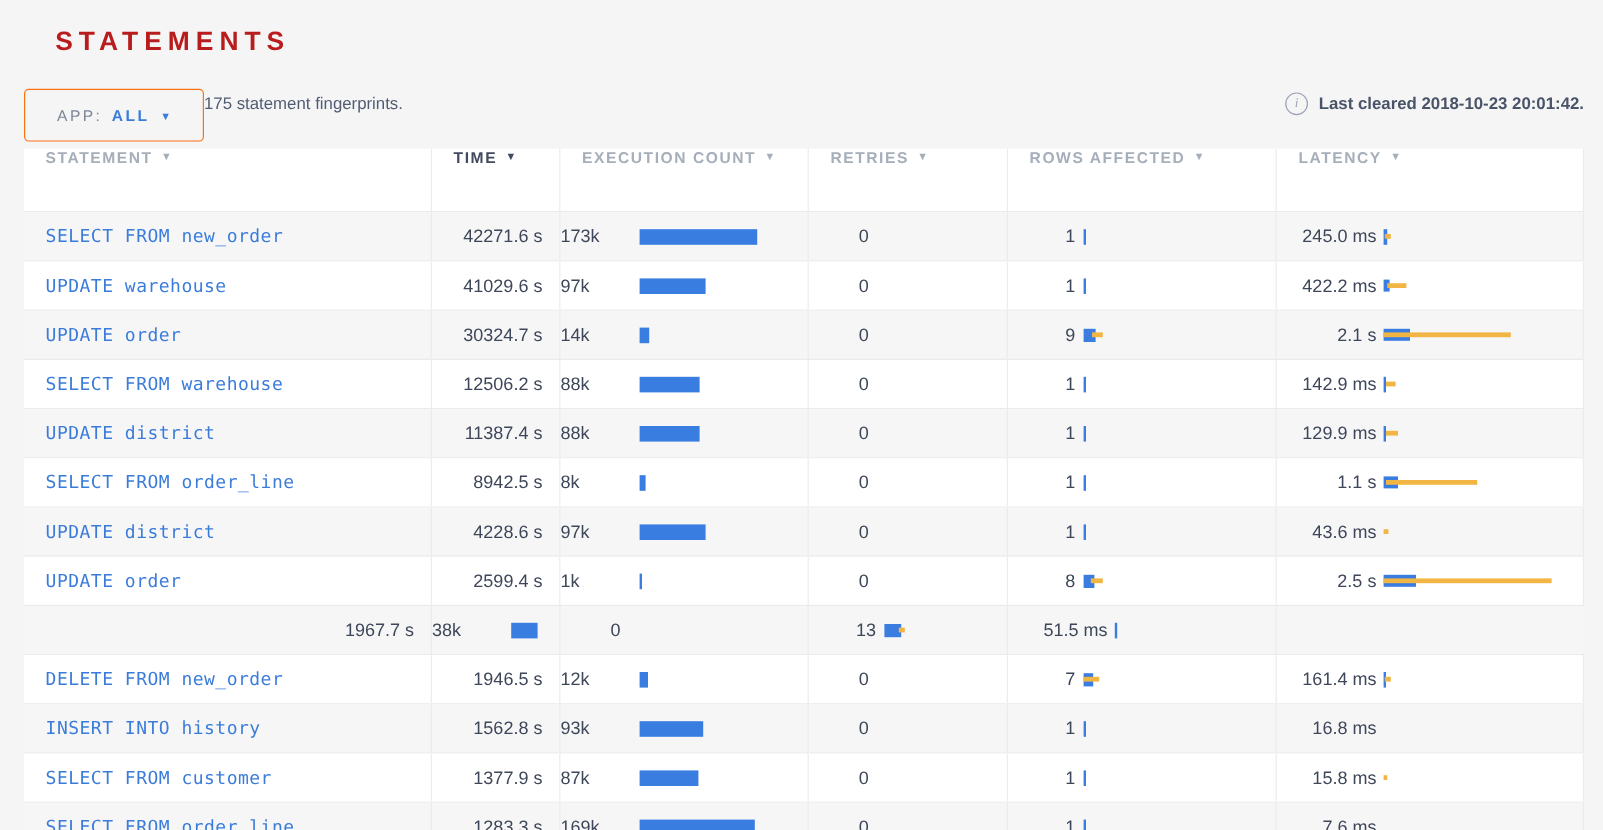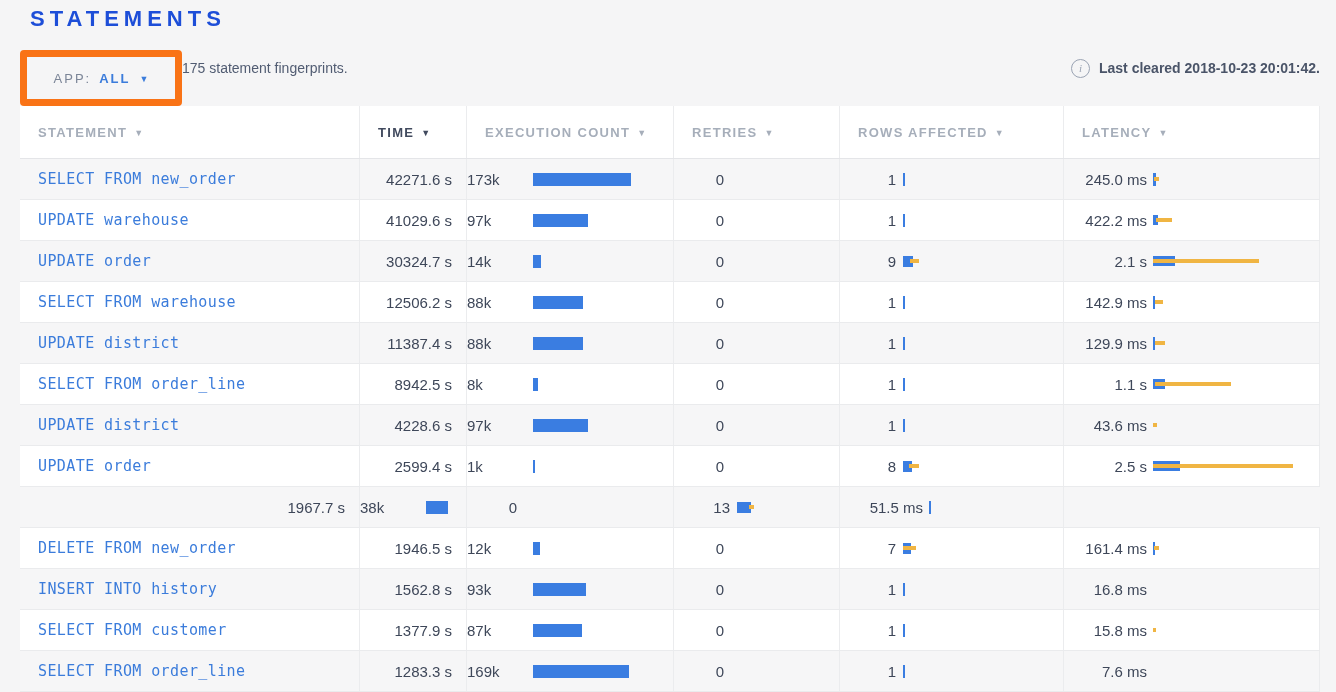"STATEMENTS" .page-title { color: #1d4ed8 -> #b91c1c; margin: 0 -> 16px }
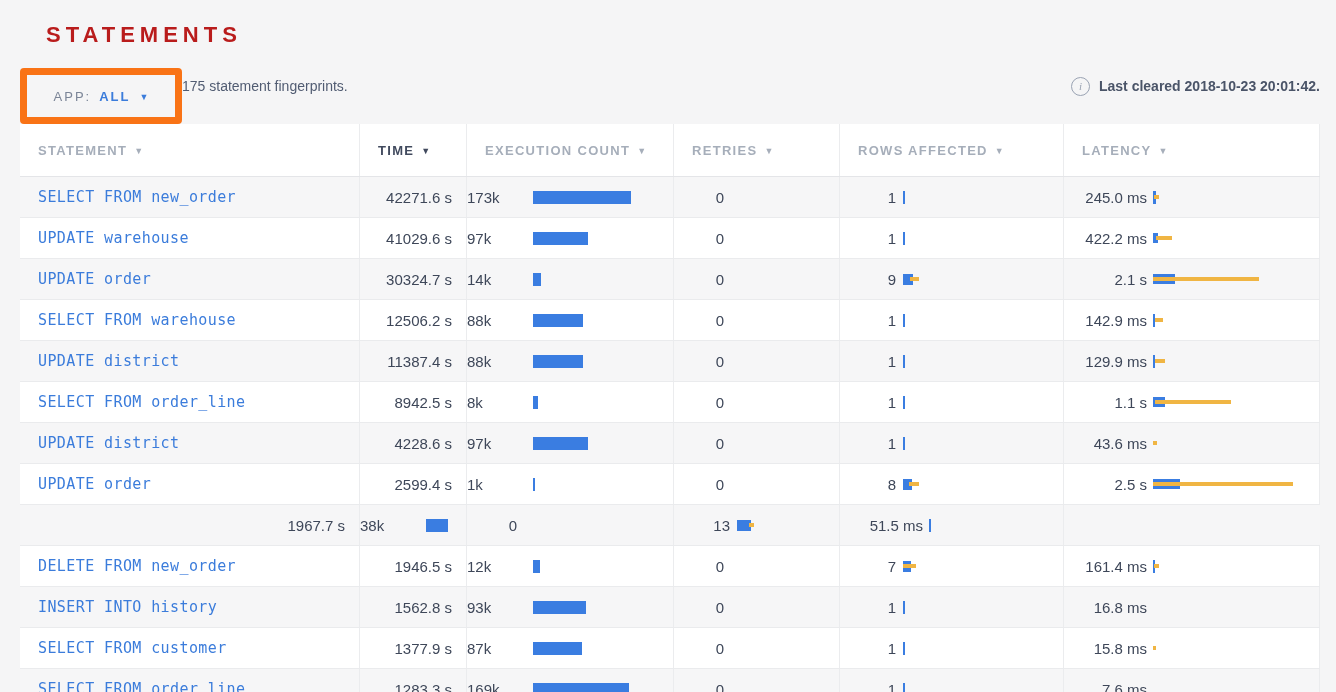"APP:" .app-filter { border: 7px solid #f97316 -> 1px solid #f97316 }
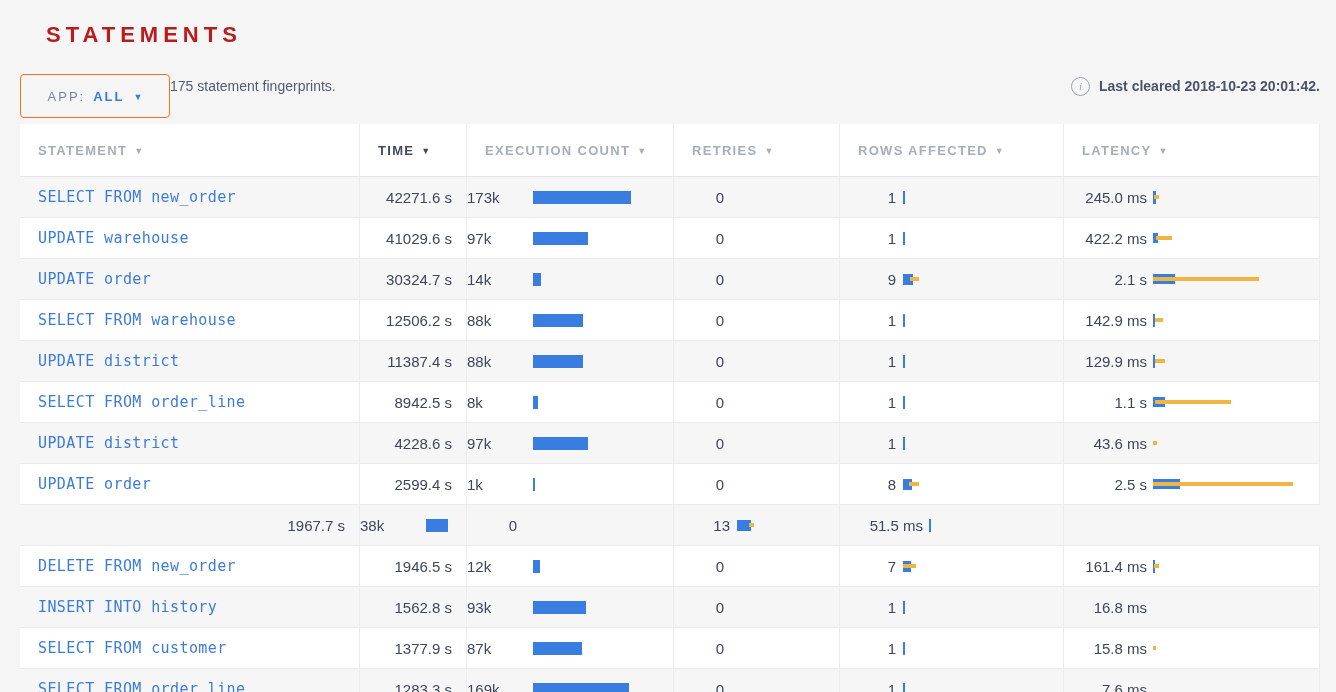"STATEMENT" .th { align-items: center -> none }
